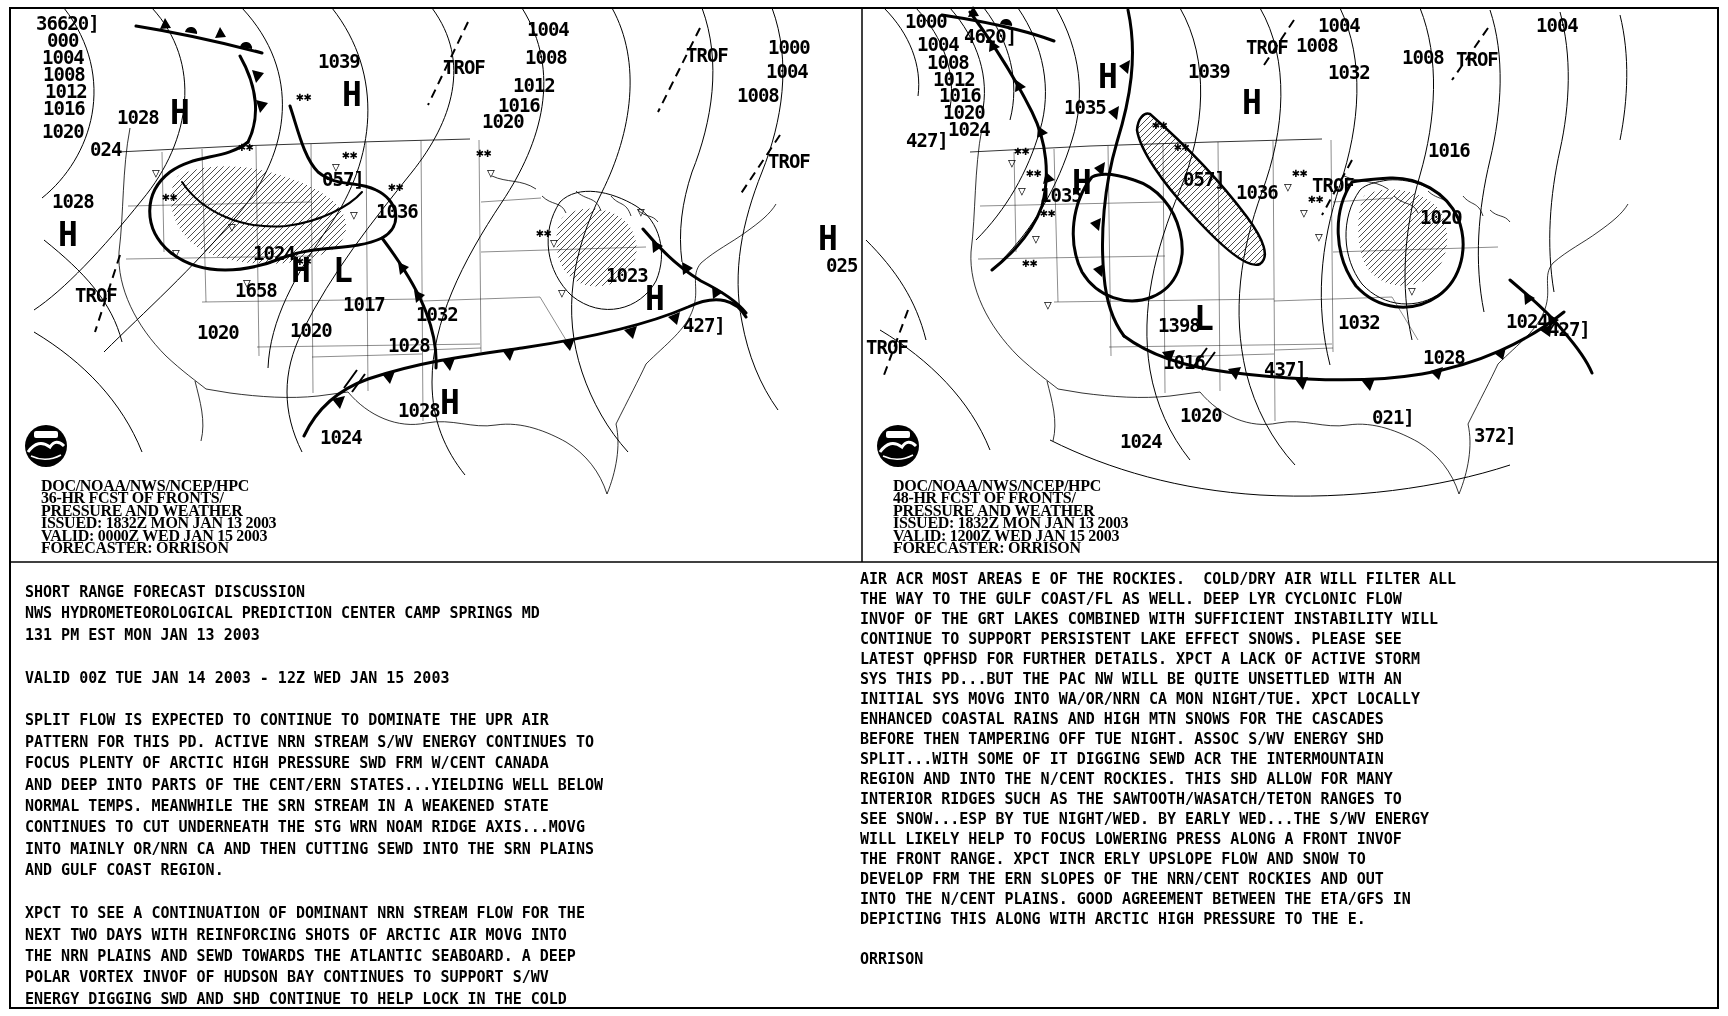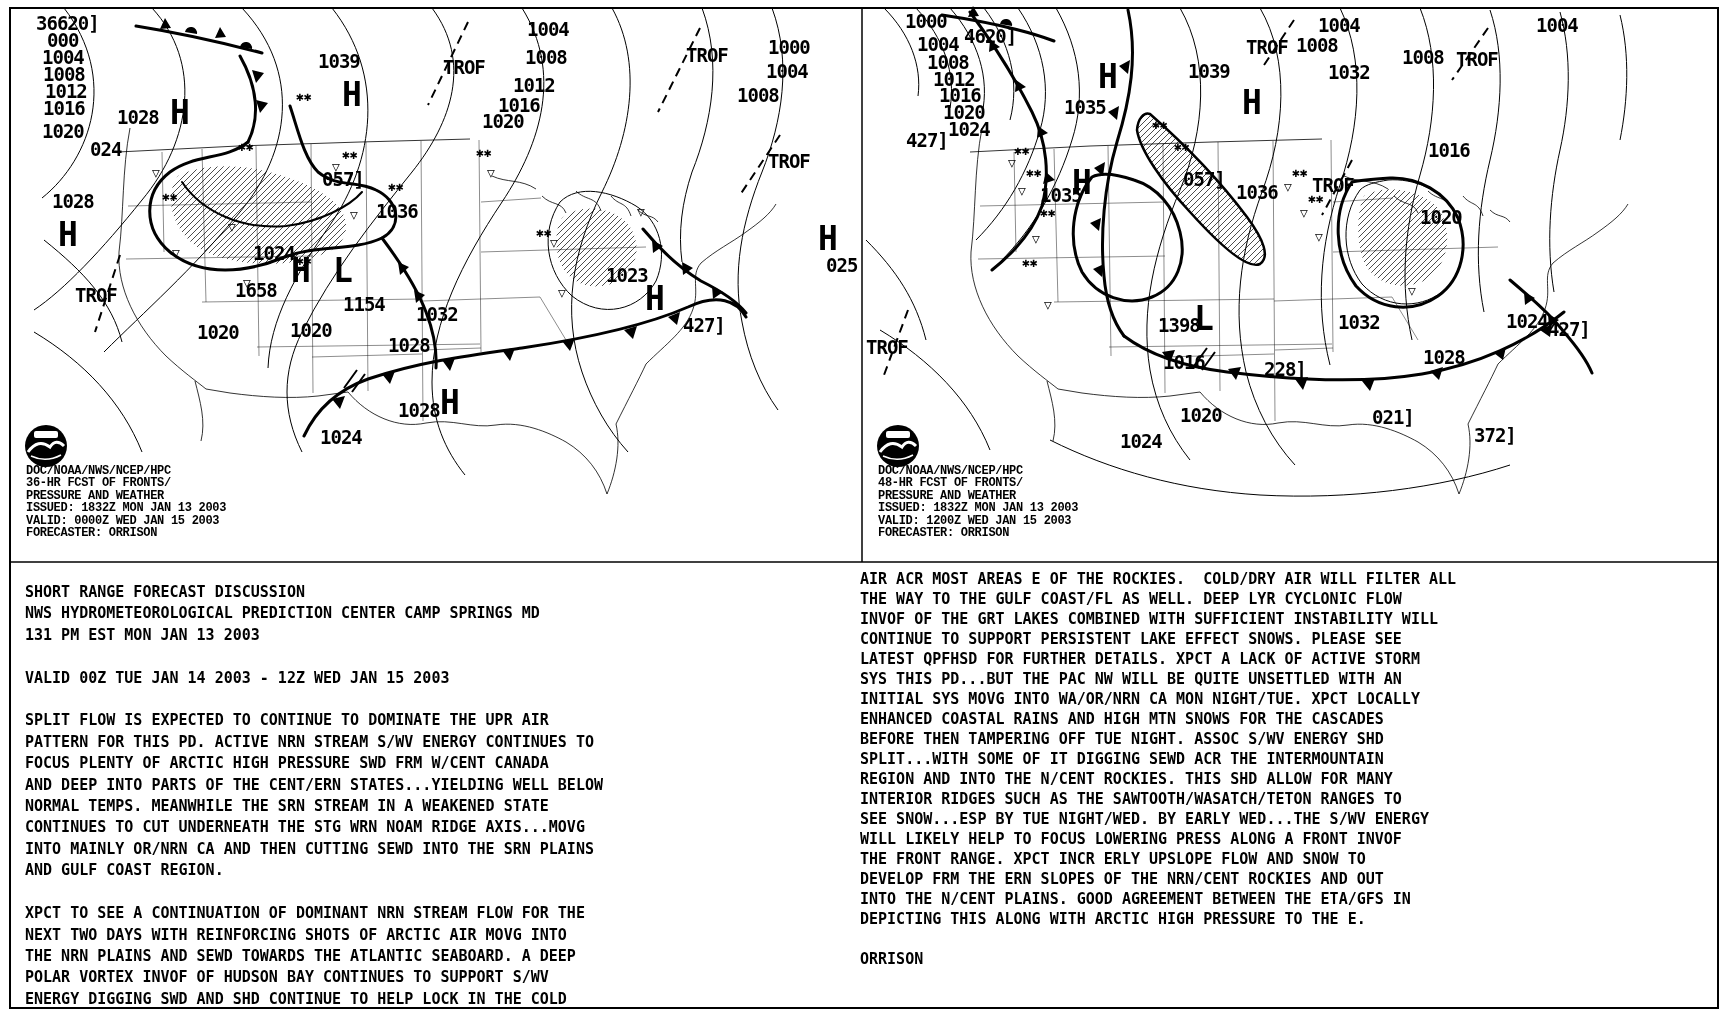"1154" span.lbl { text: 1154 -> 1017 }
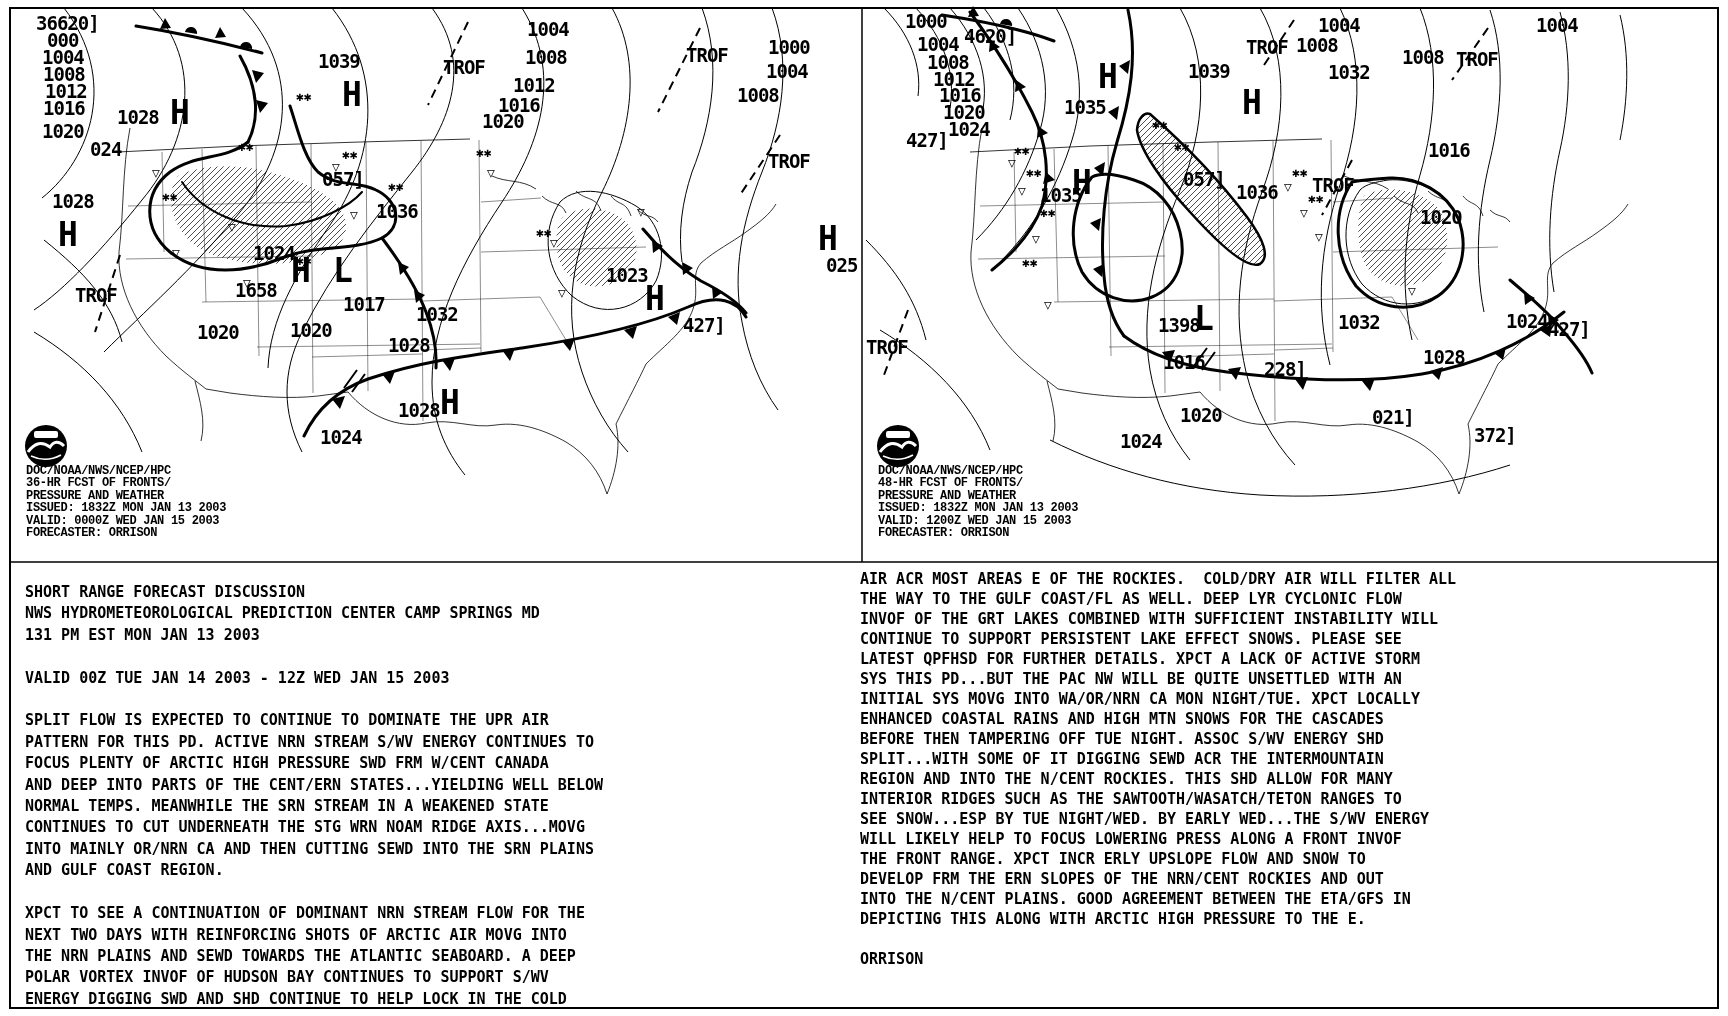"228]" span.lbl { text: 228 -> 437 }
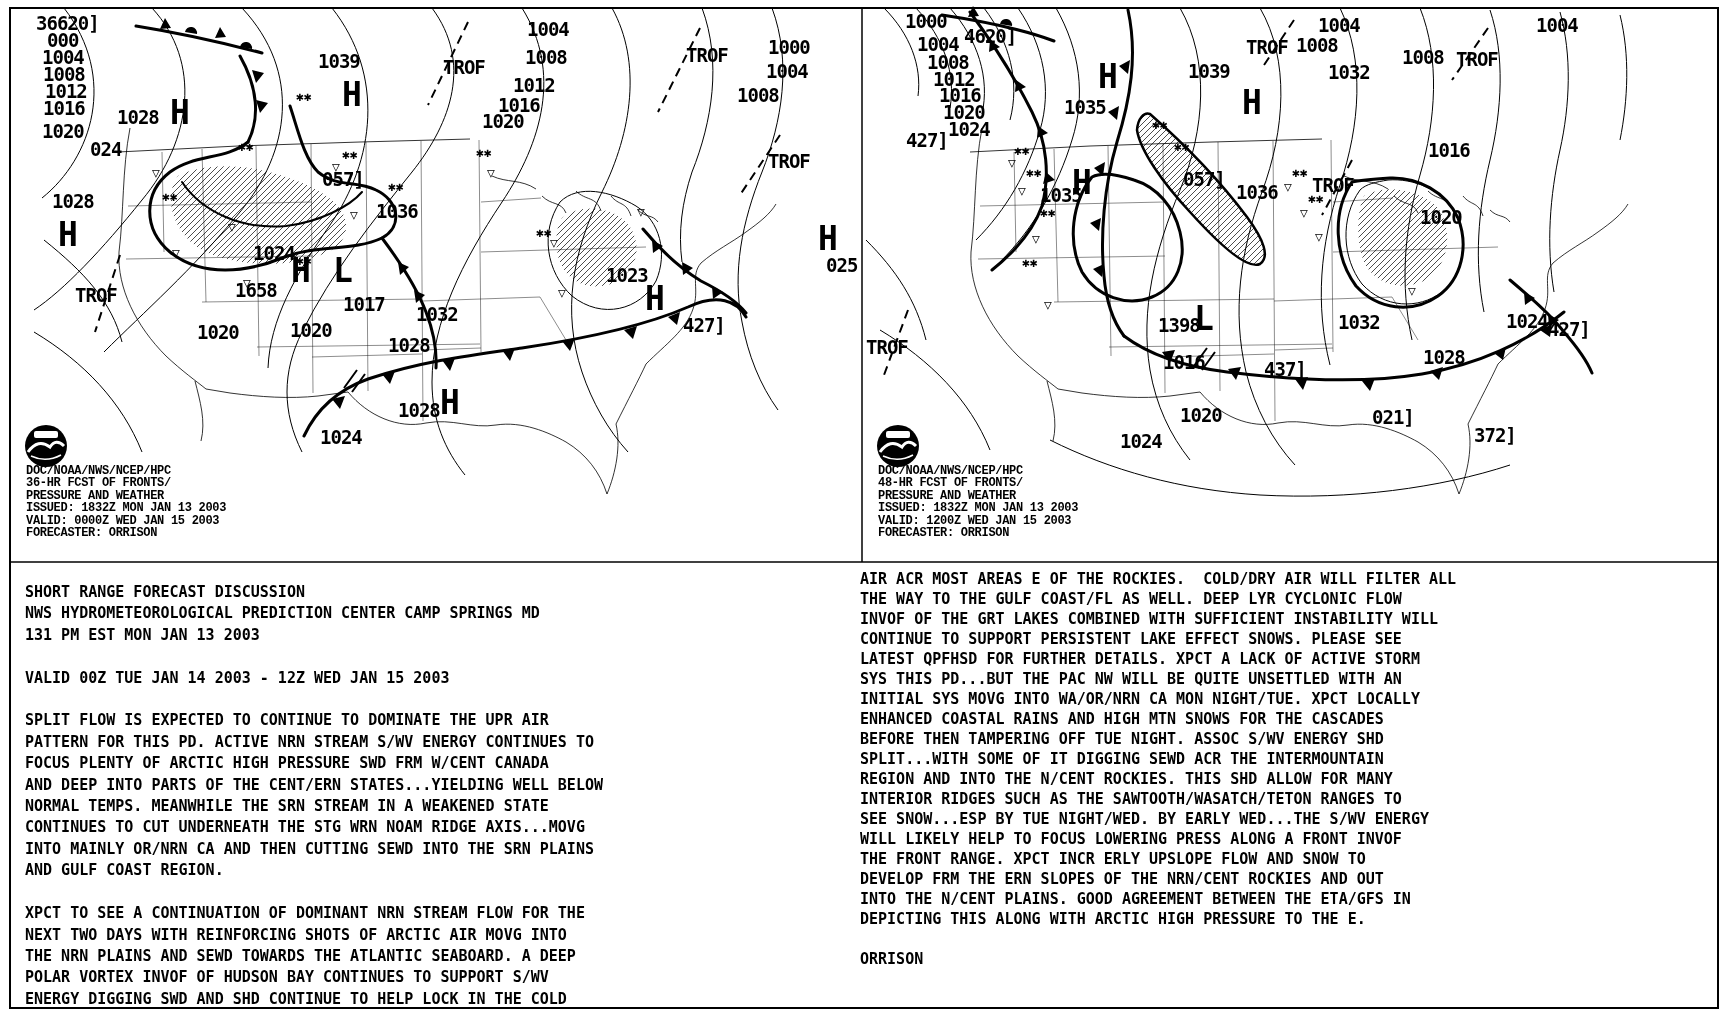"DOC/NOAA/NWS/NCEP/HPC" .meta { font-family: Liberation Mono, monospace -> Liberation Serif, serif; font-size: 12px -> 16px; margin: 1px -> 16px }
